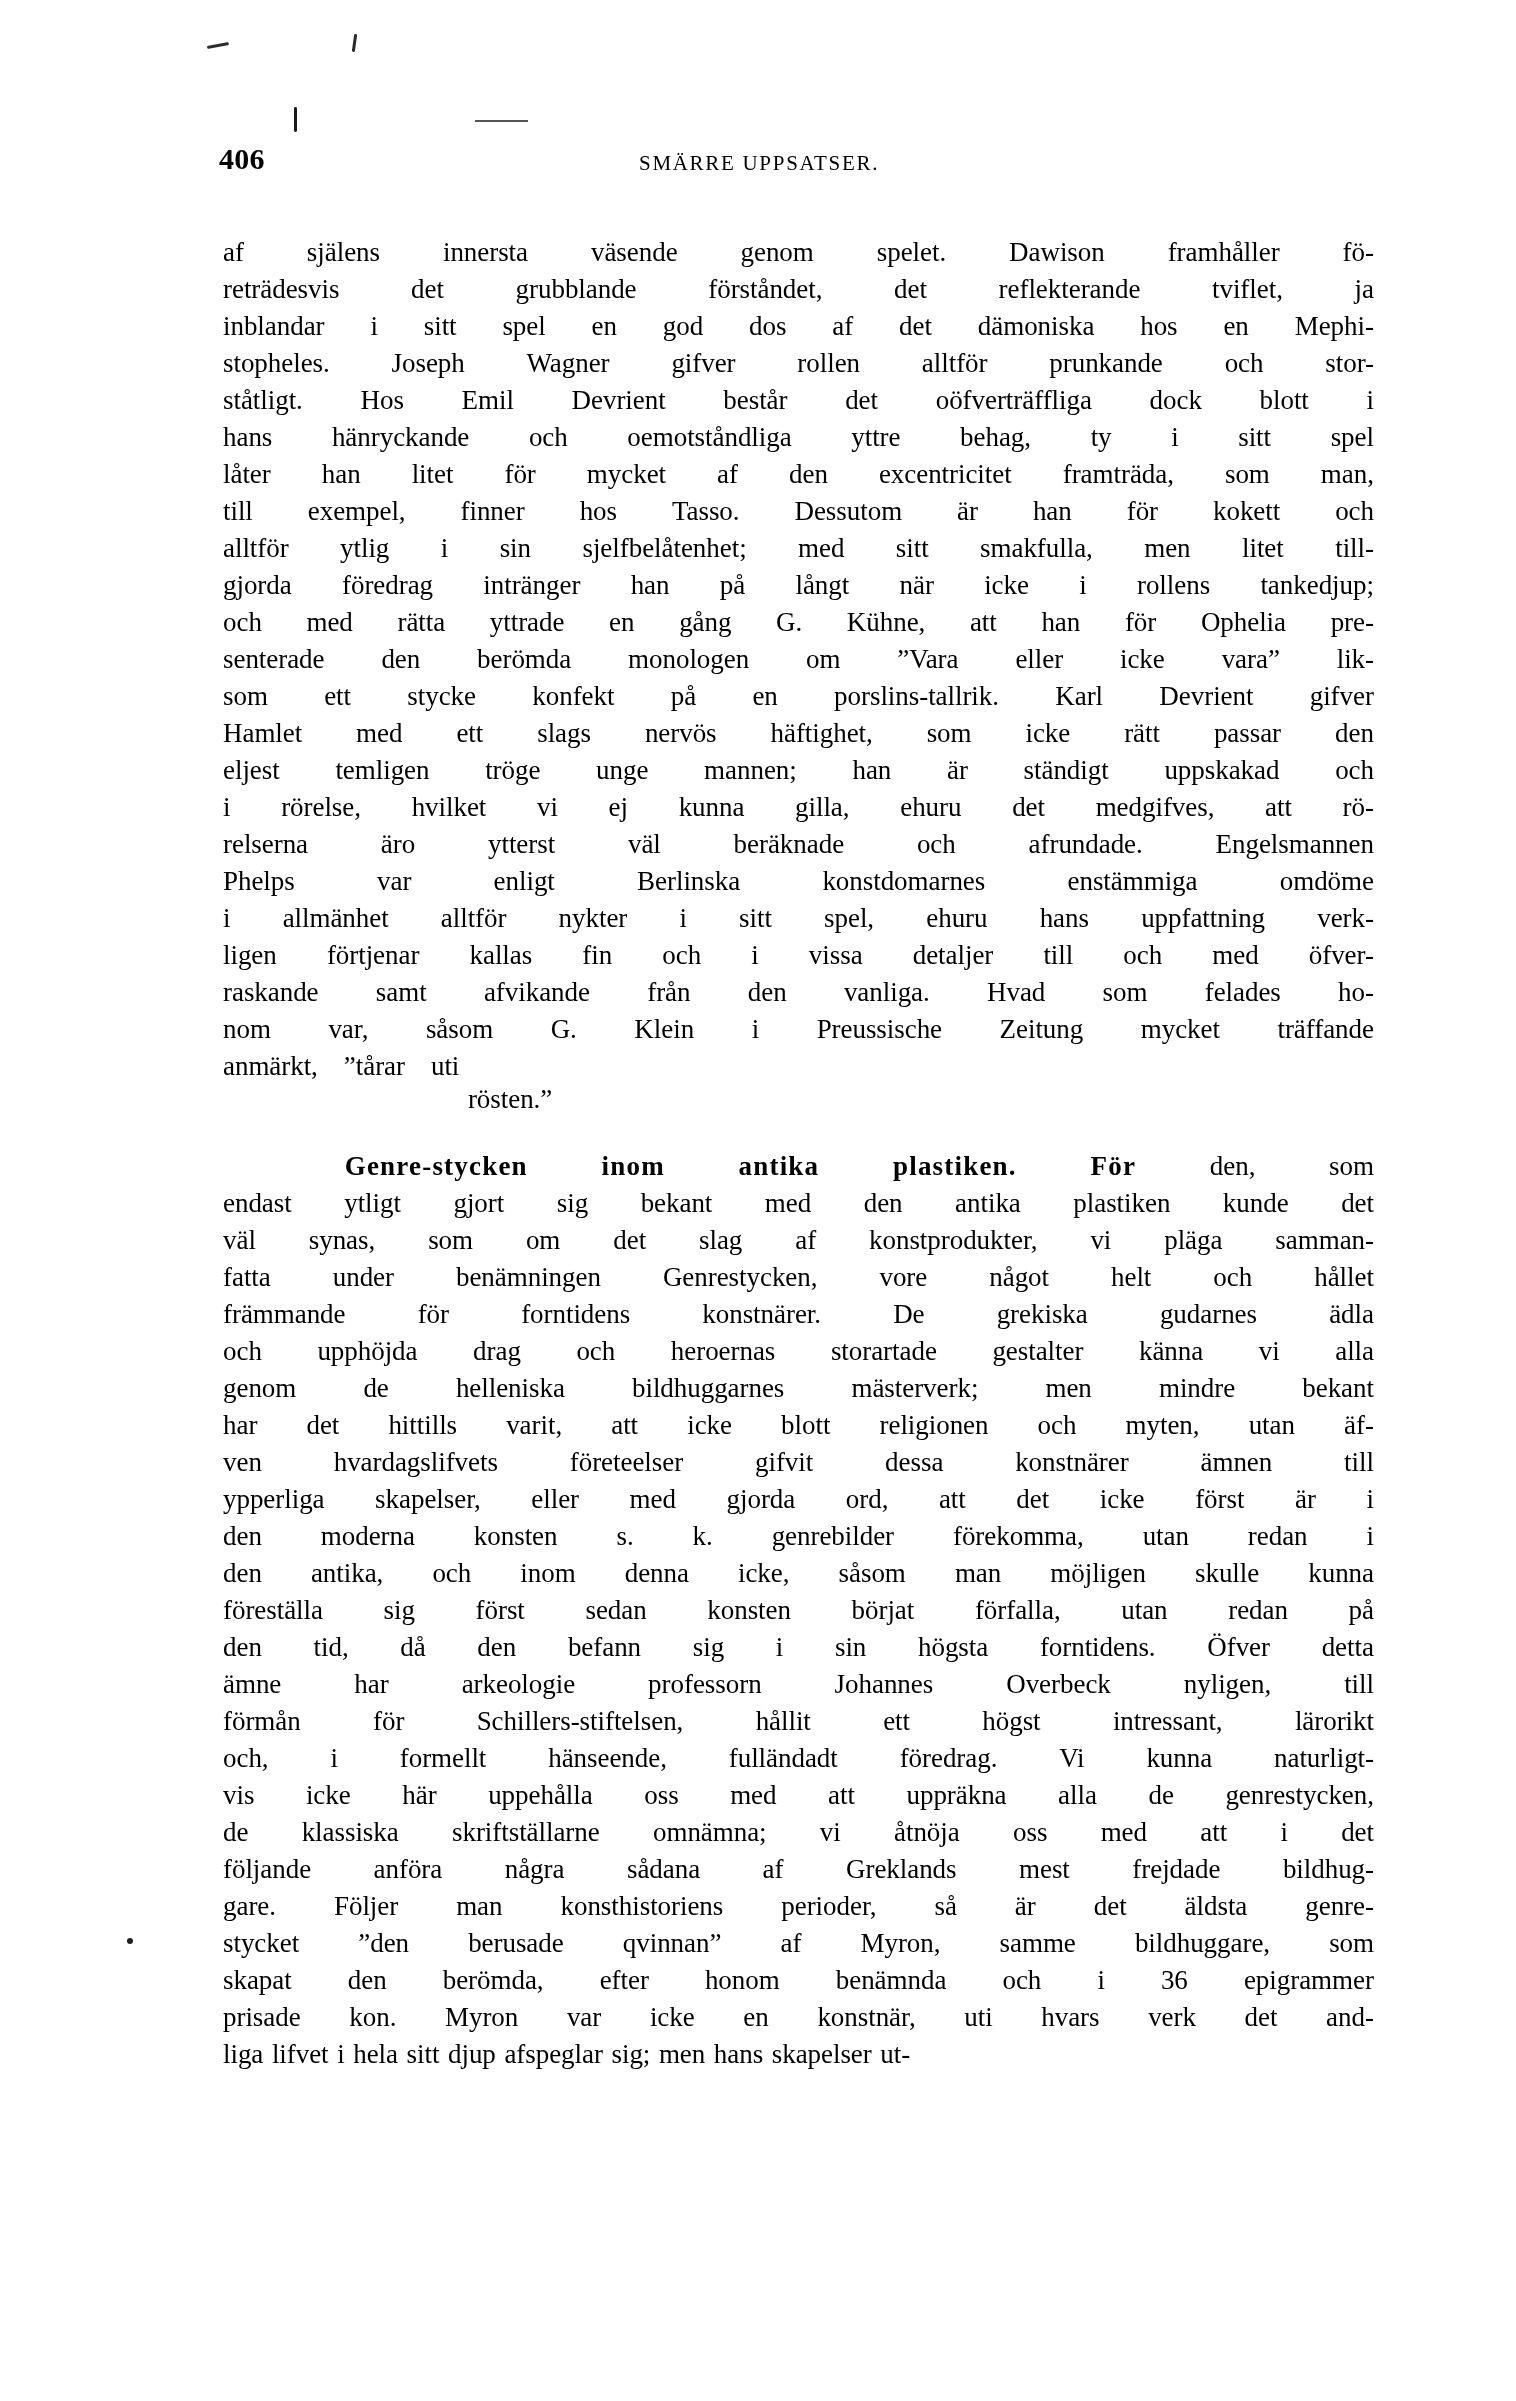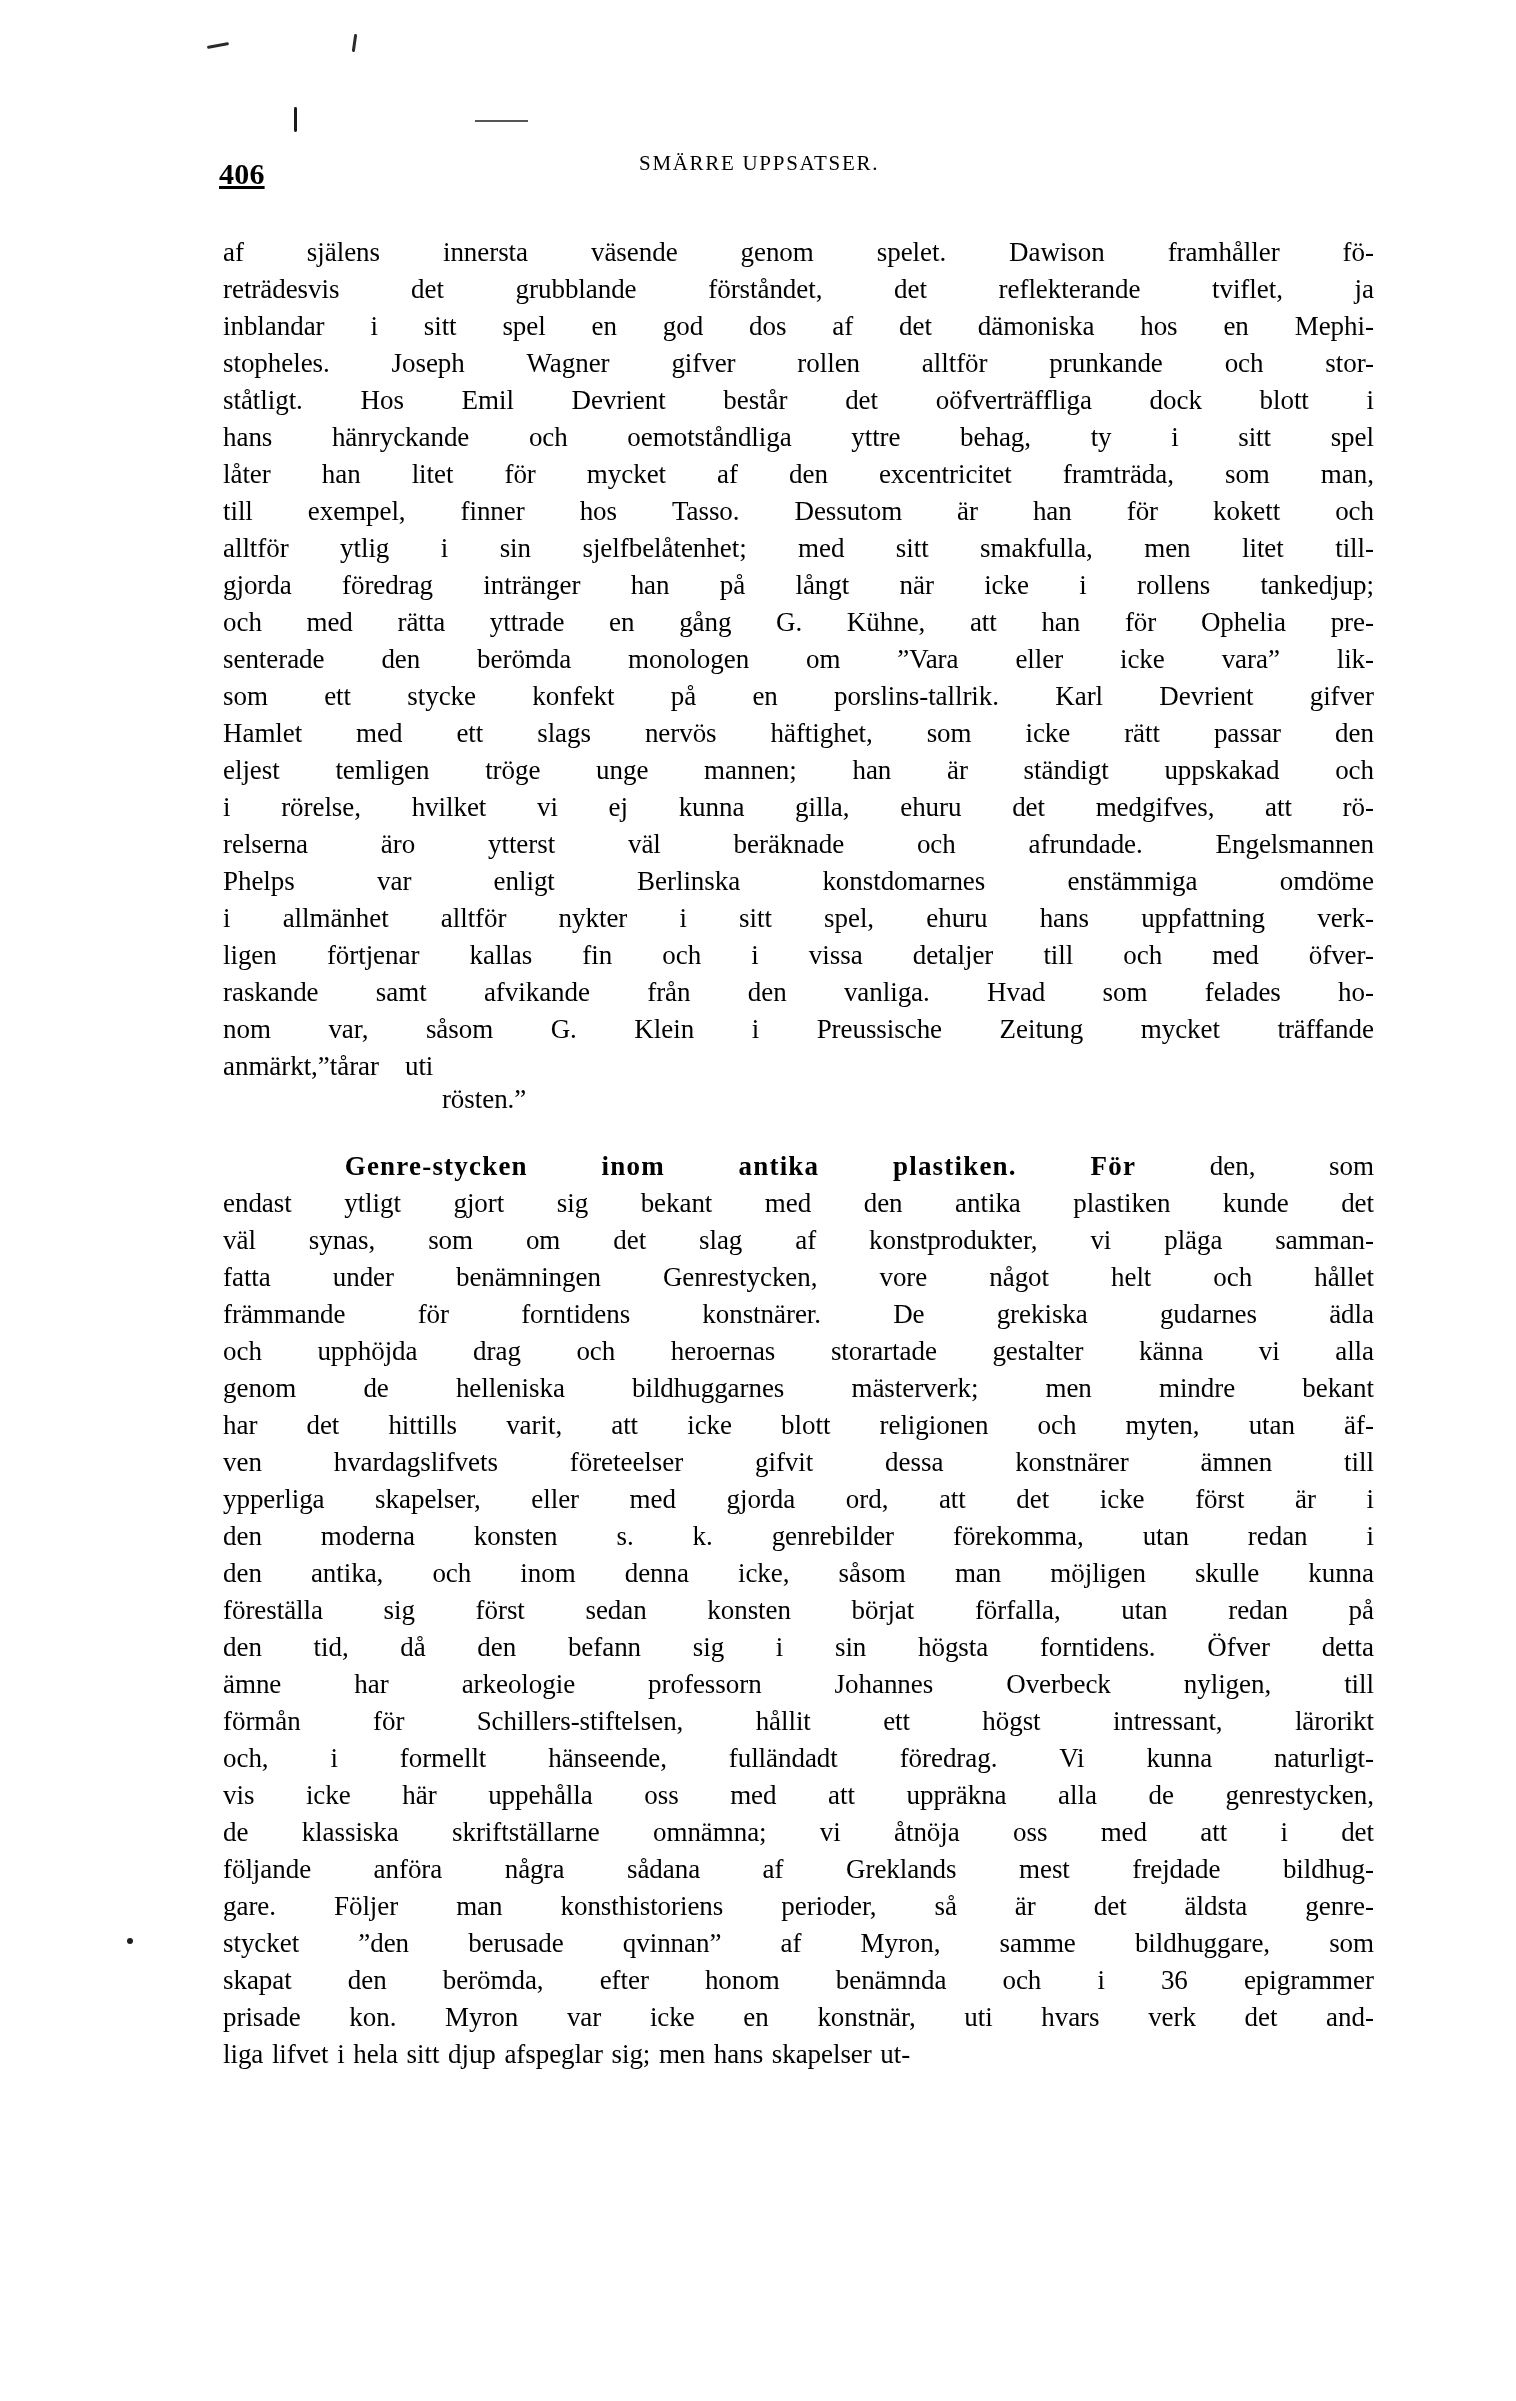"406" #folio { text-decoration: underline -> none; top: 15px -> 0 }
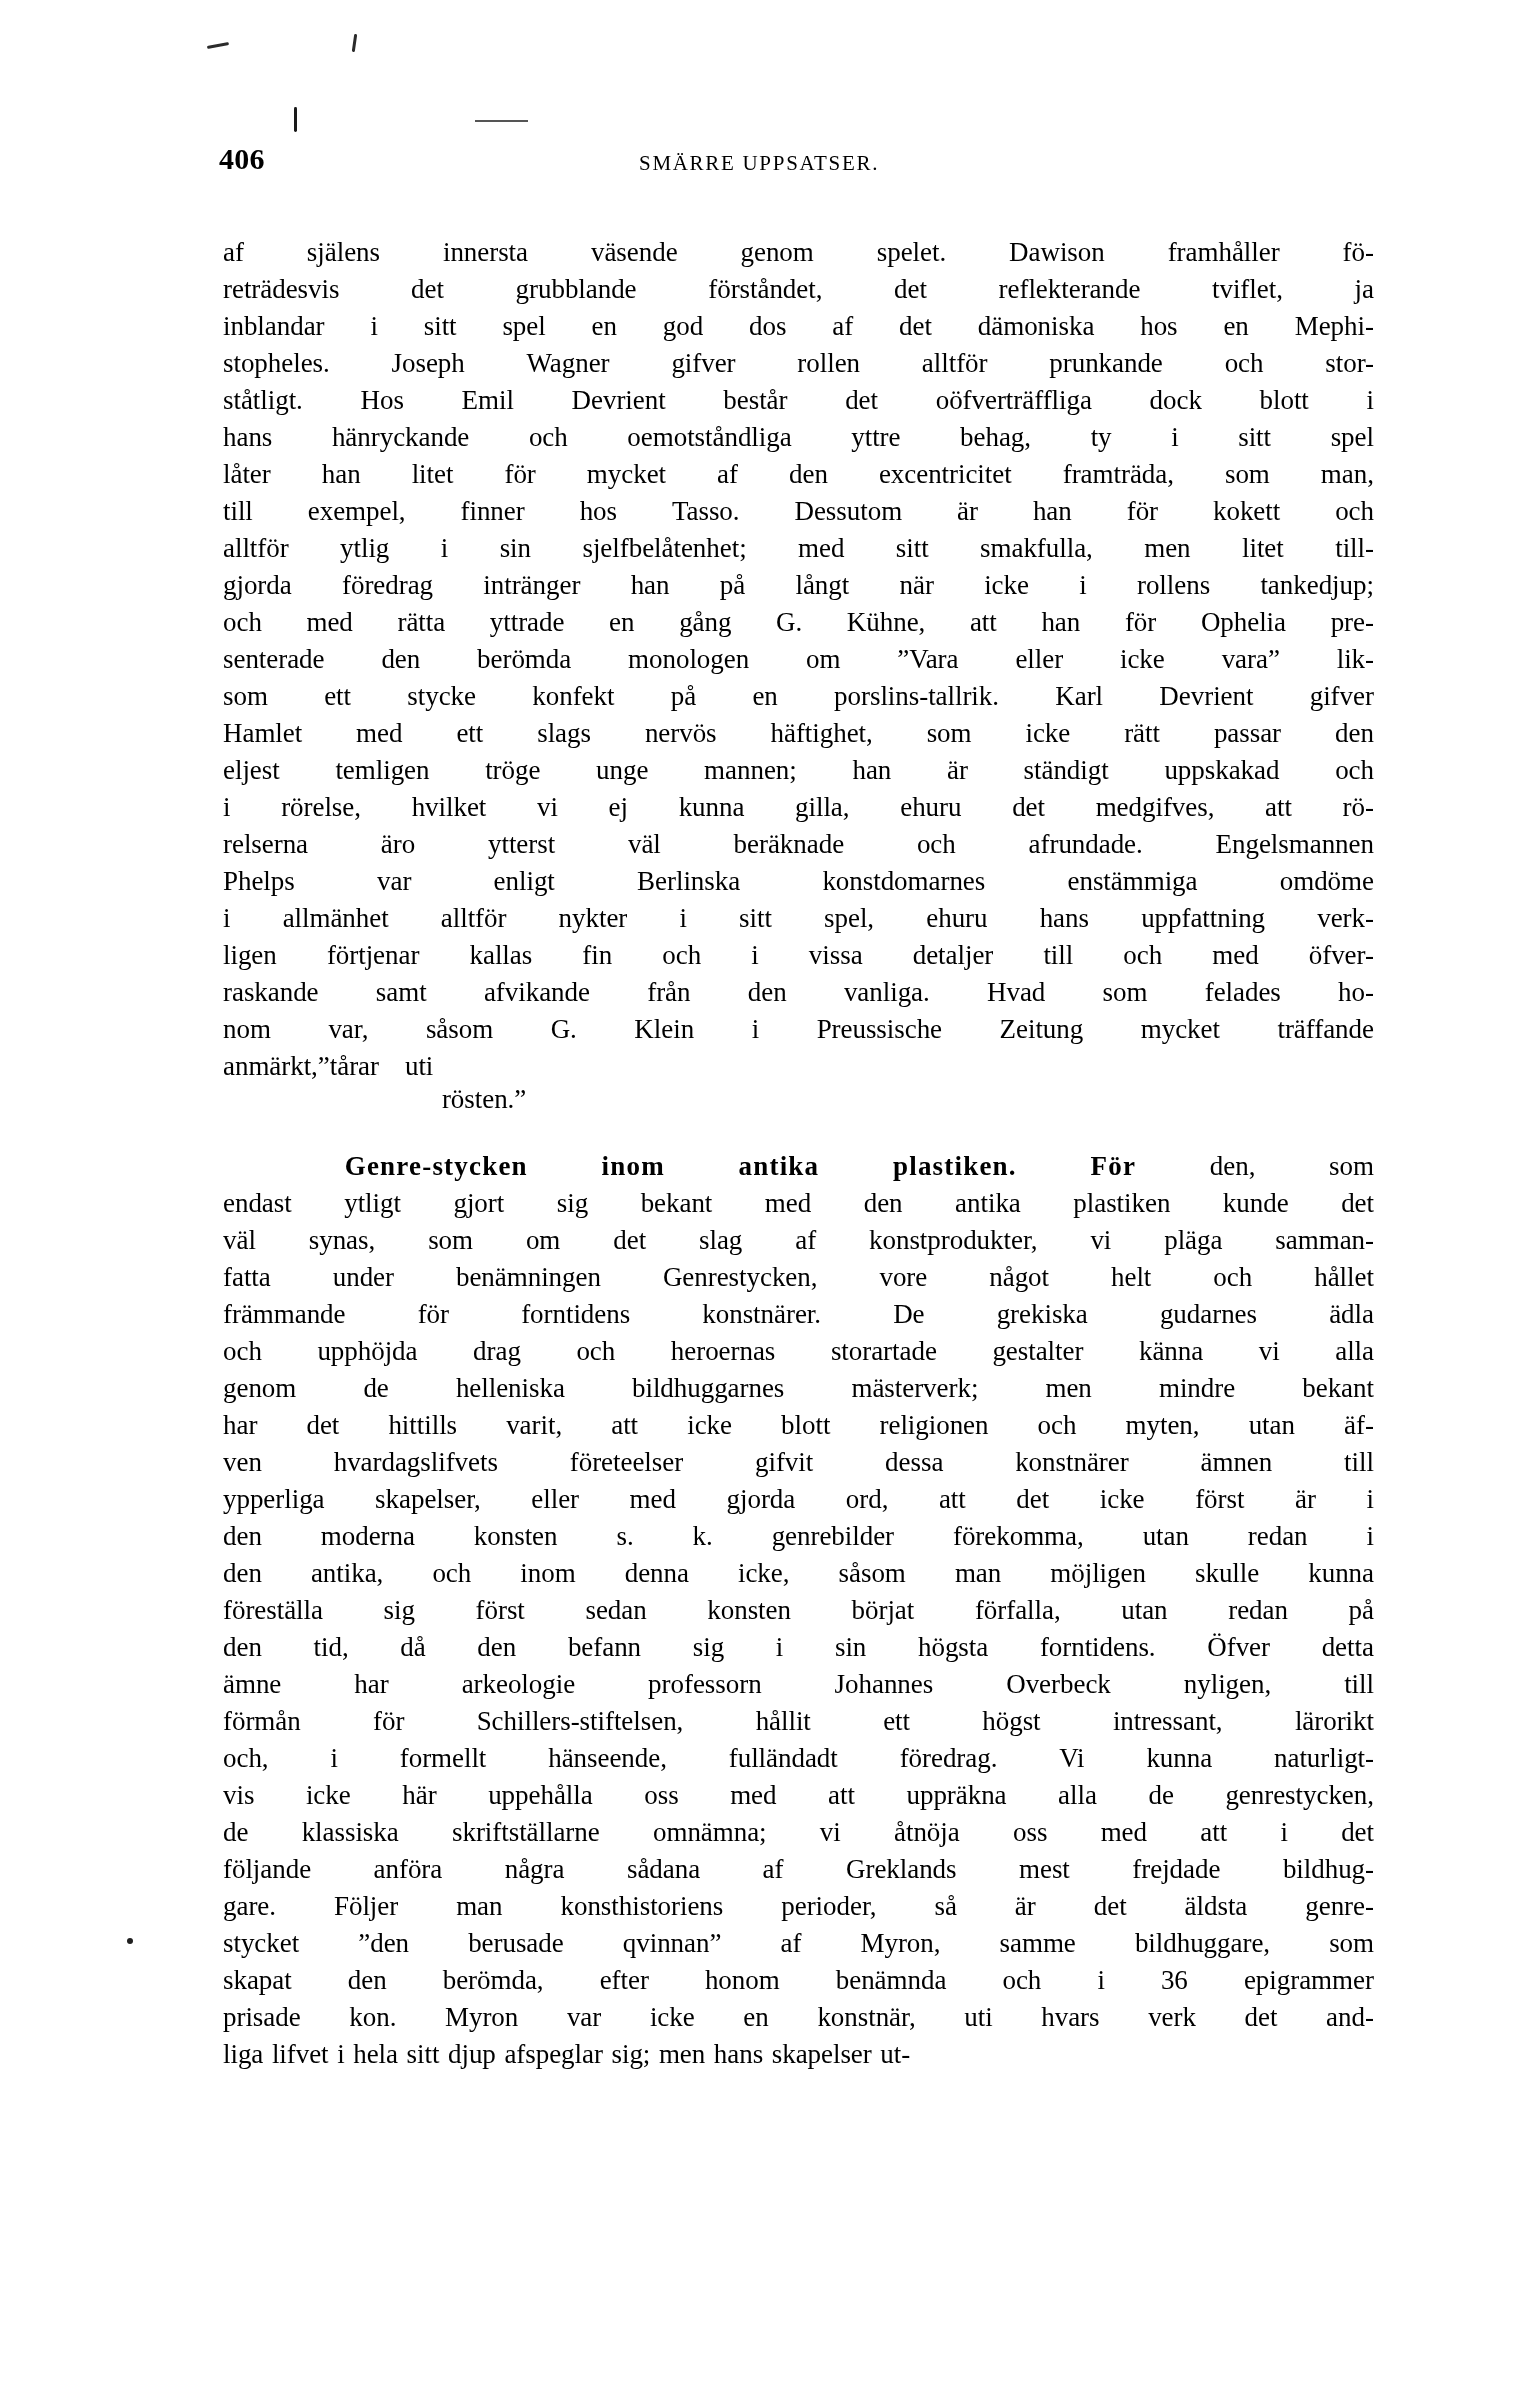"anmärkt," span { margin-right: 0 -> 26px }
